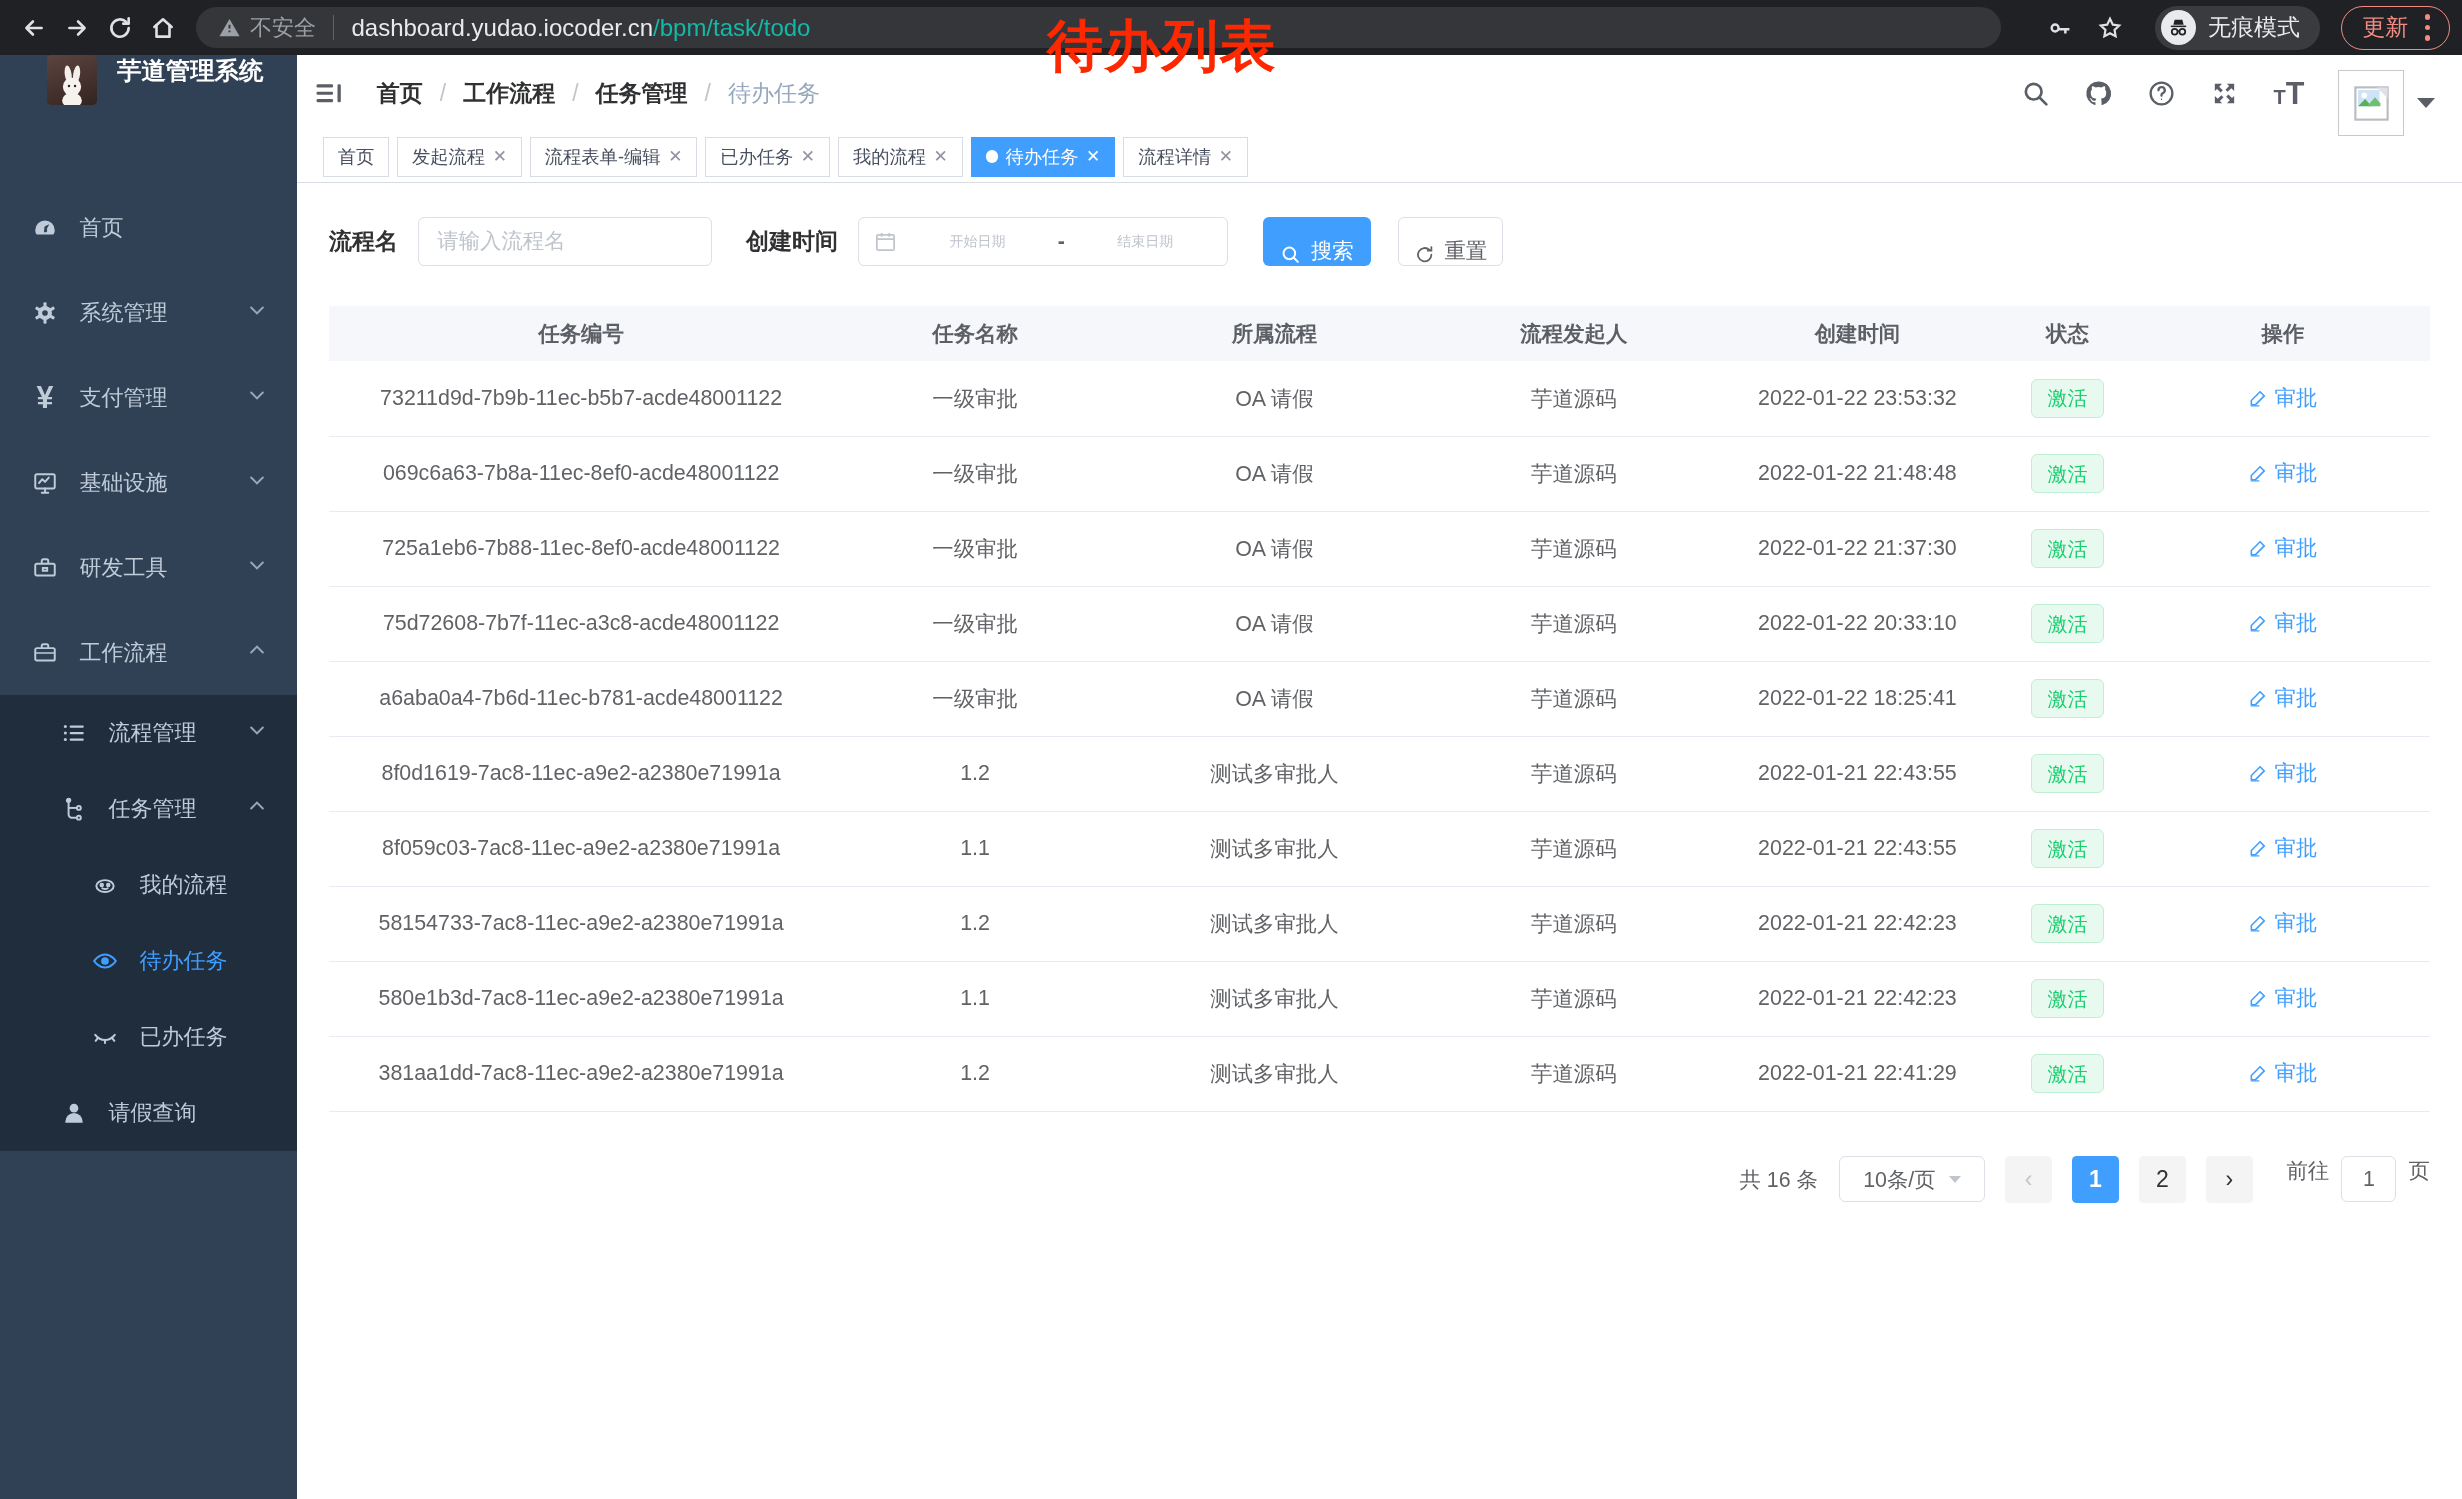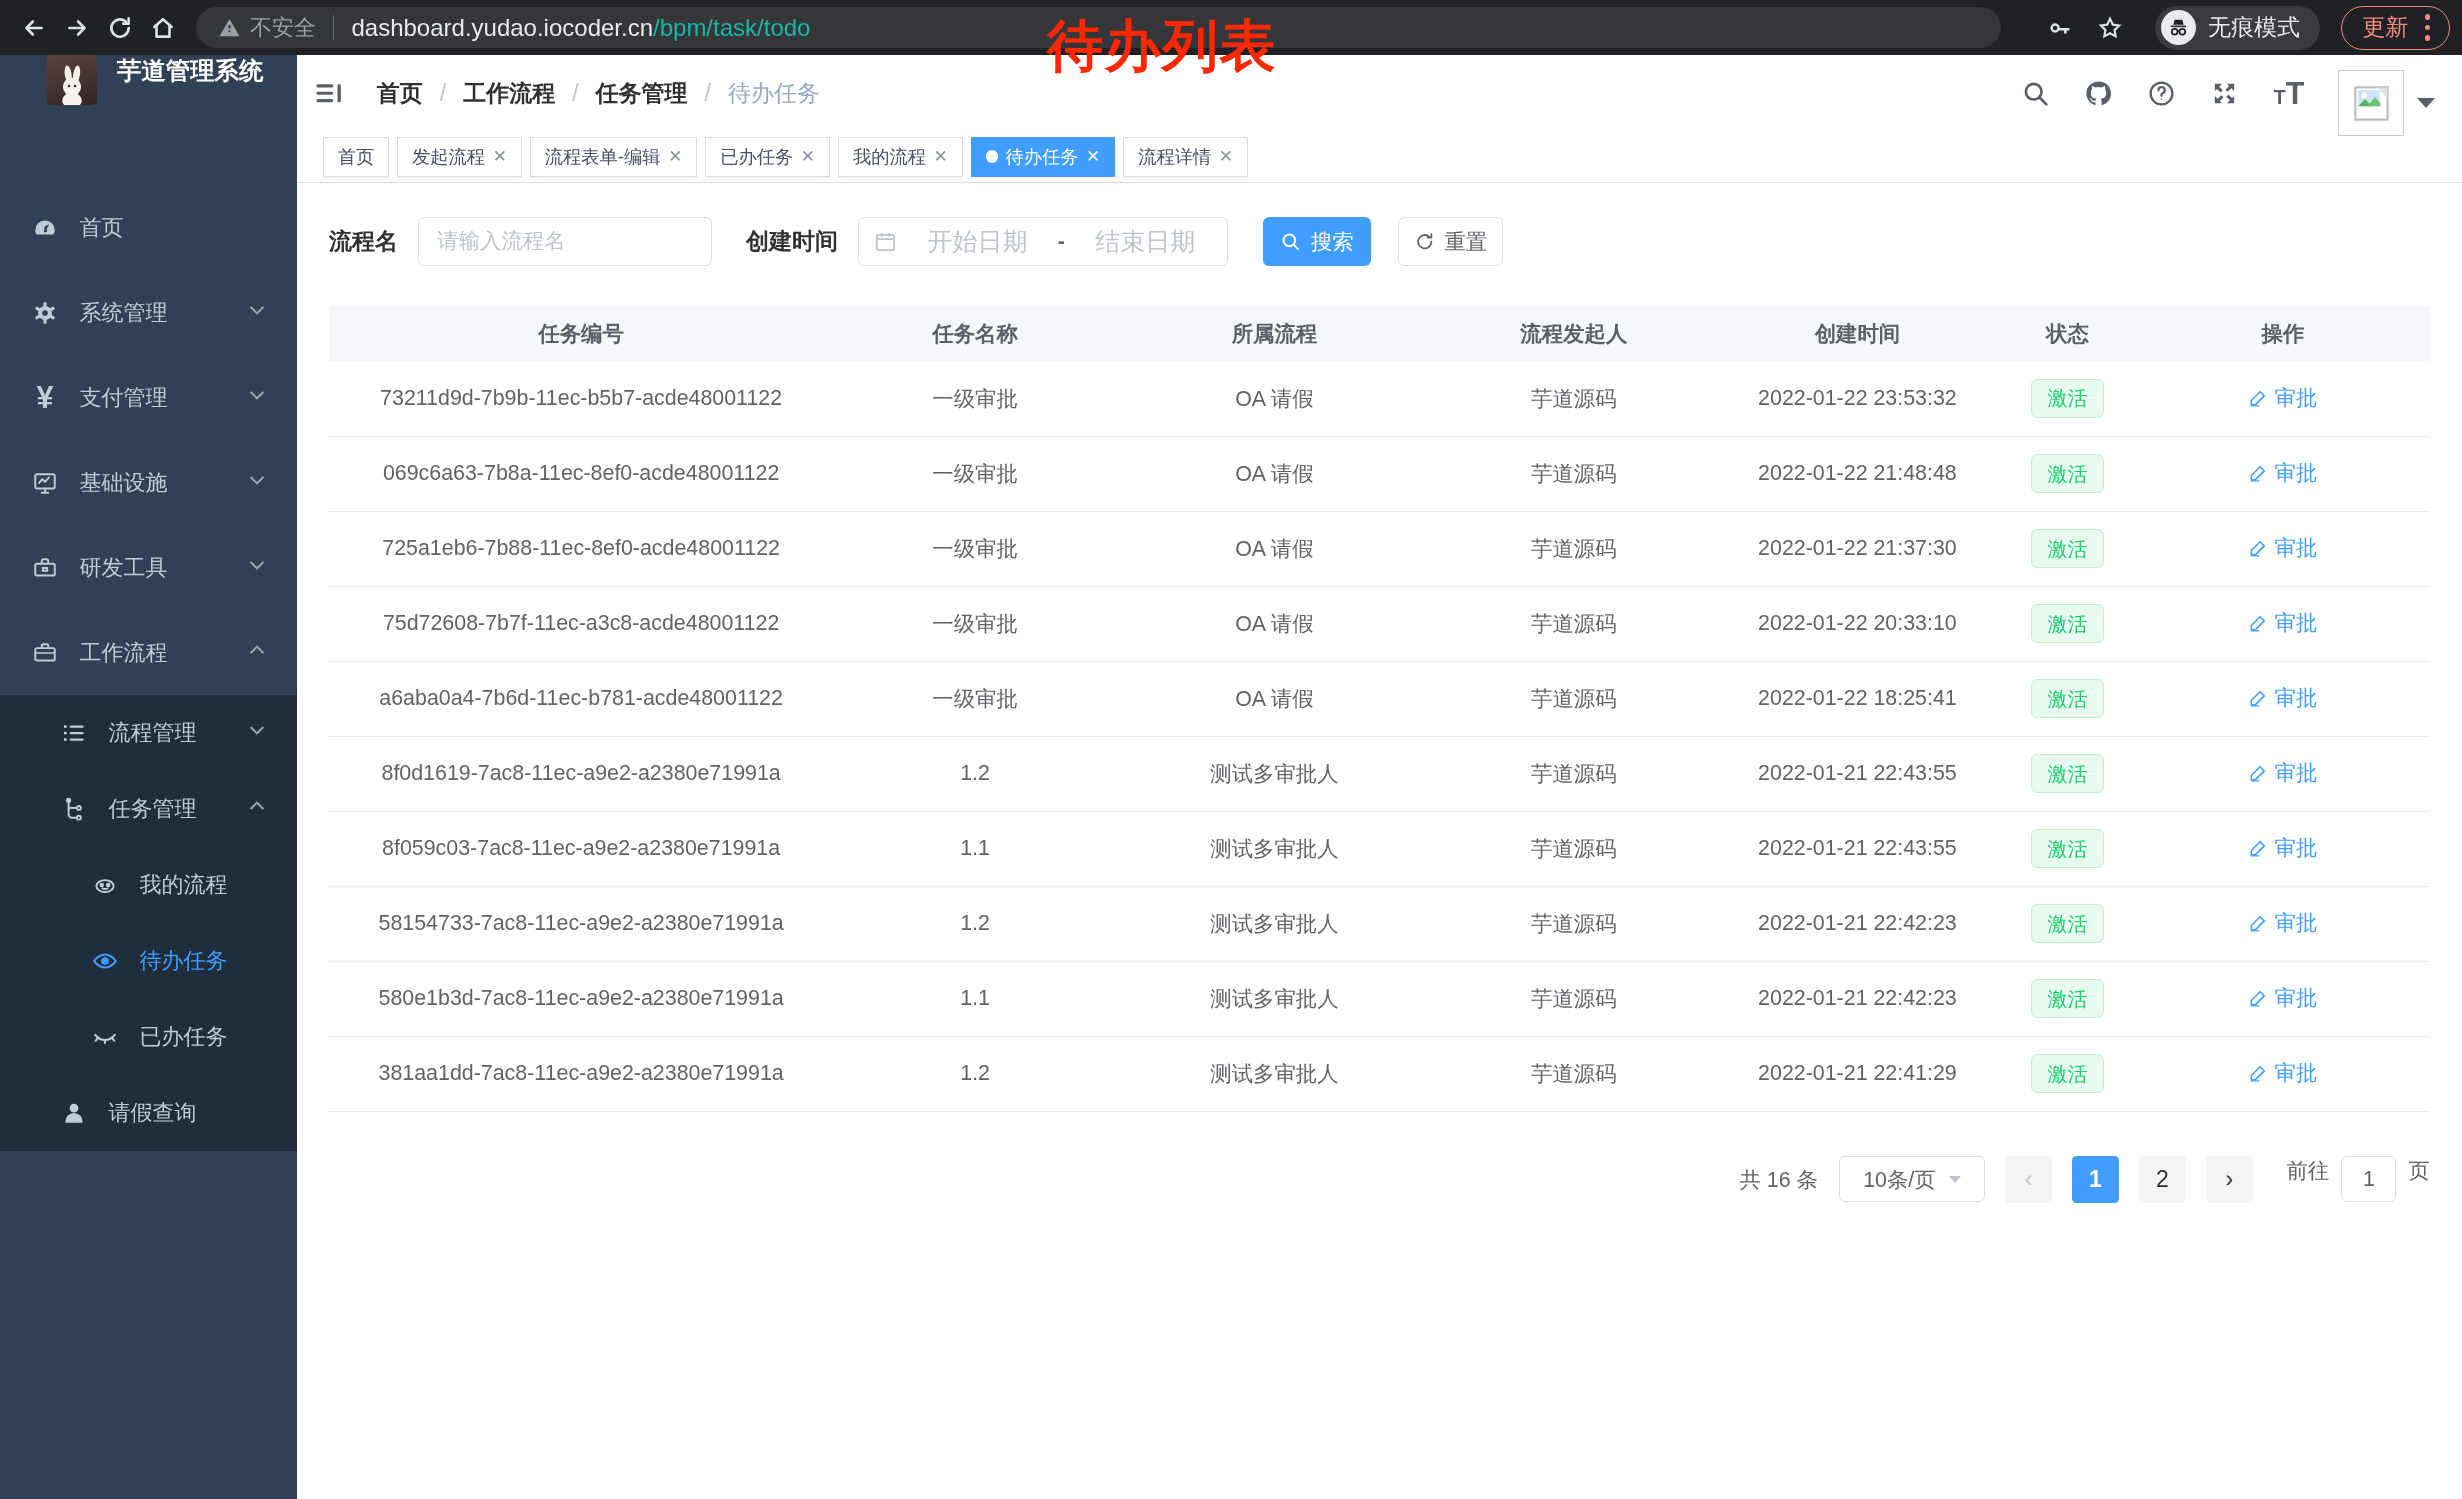"开始日期" .dr-ph { font-size: 25px -> 14px }
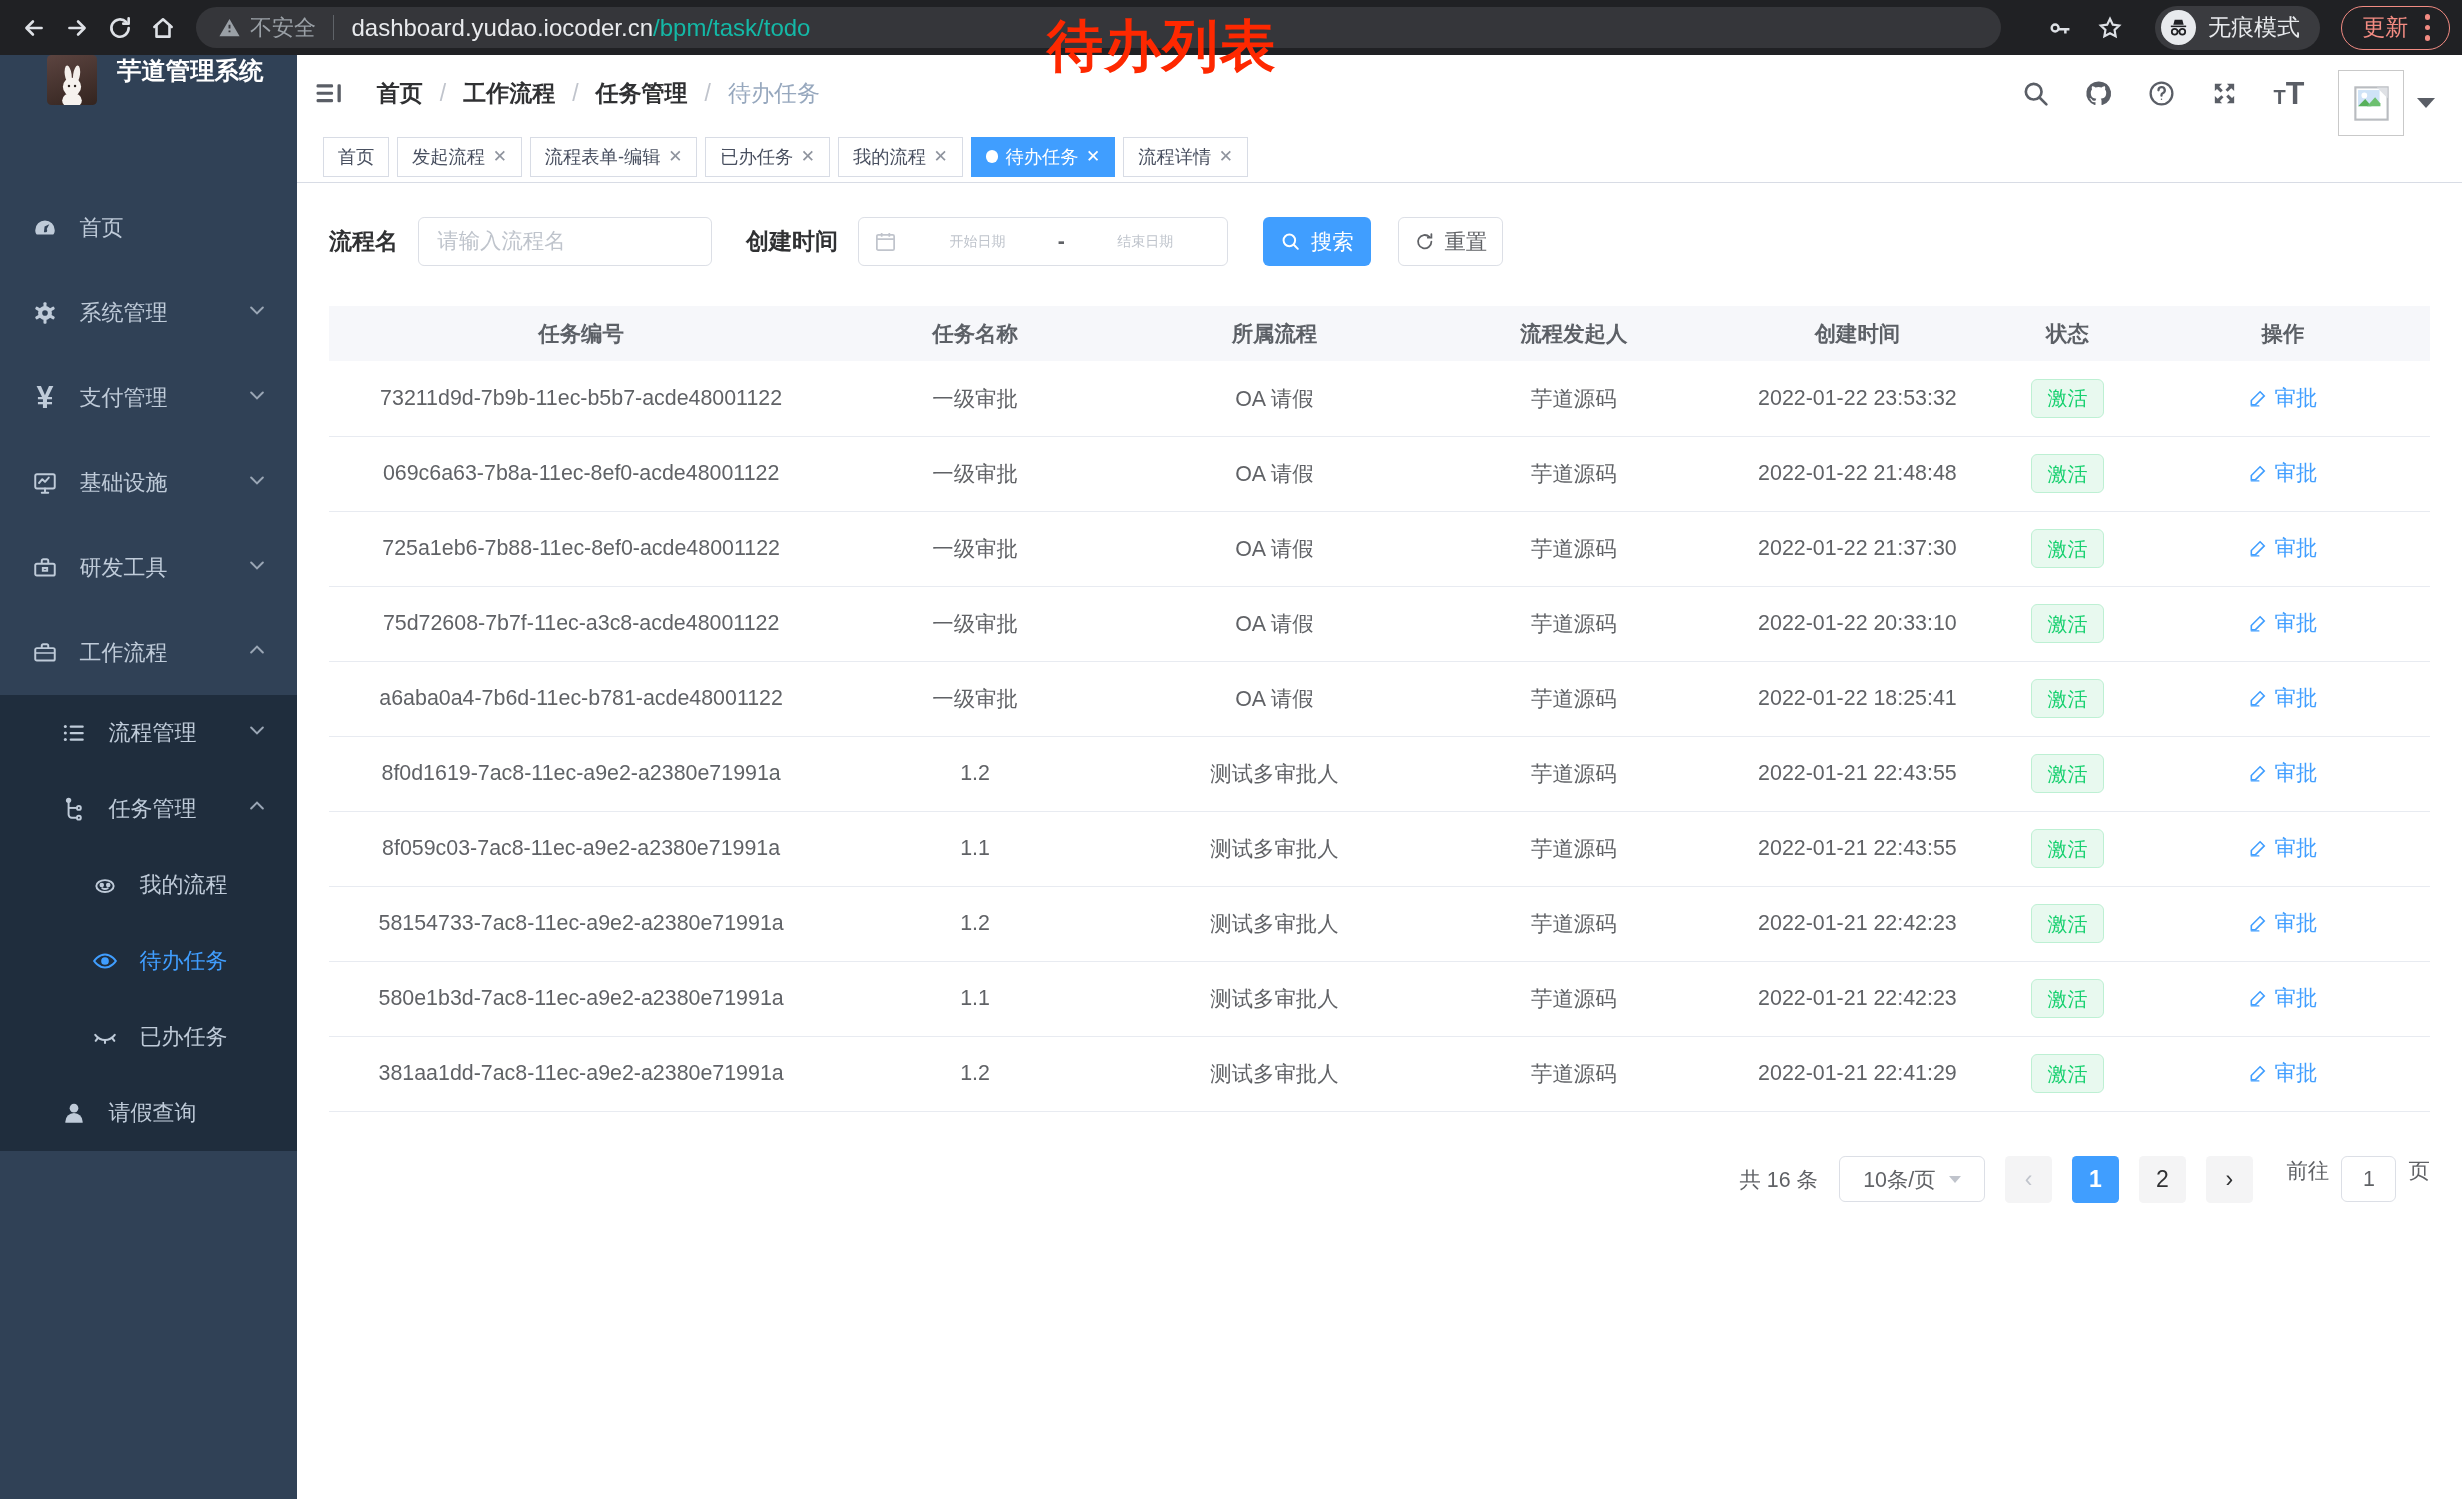"搜索" .btn { align-items: center -> flex-end }
